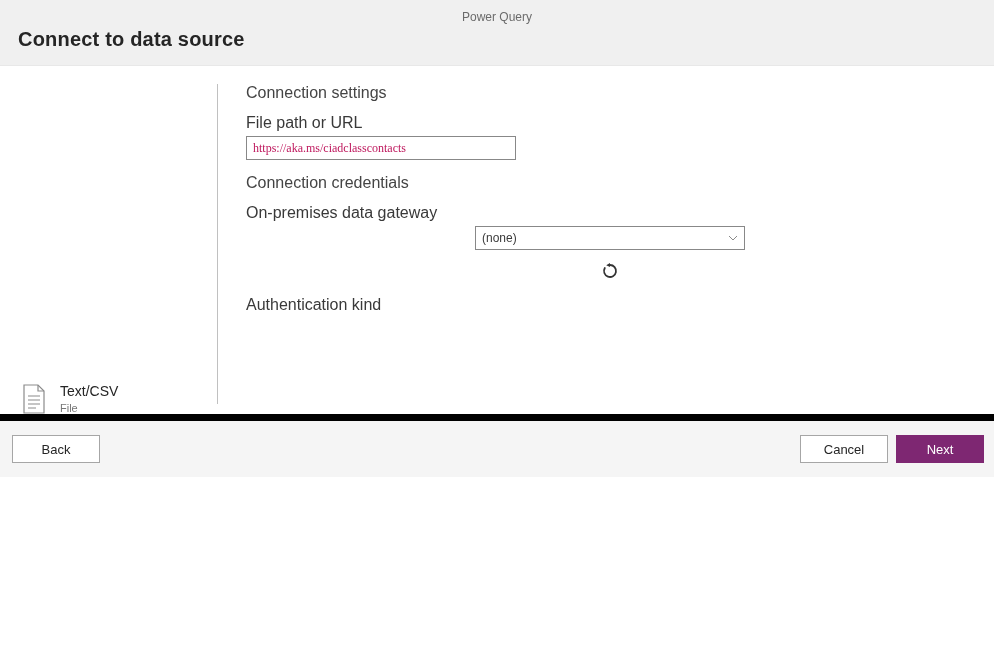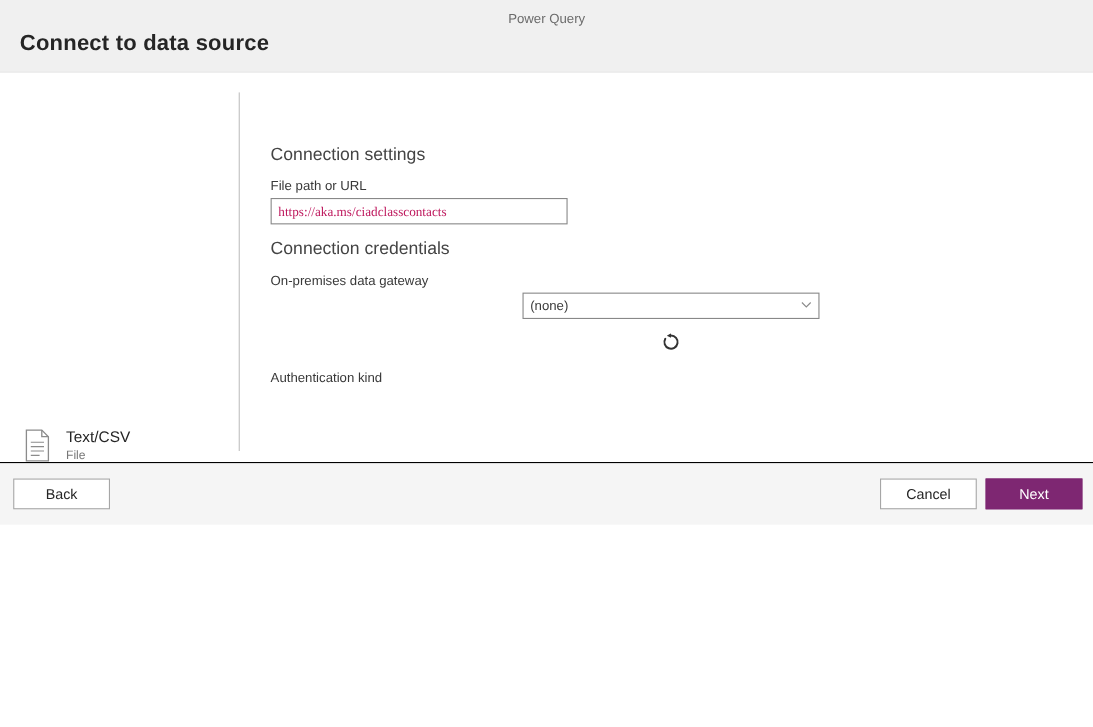"Connection settings" .right-col { margin-top: 48px -> none }
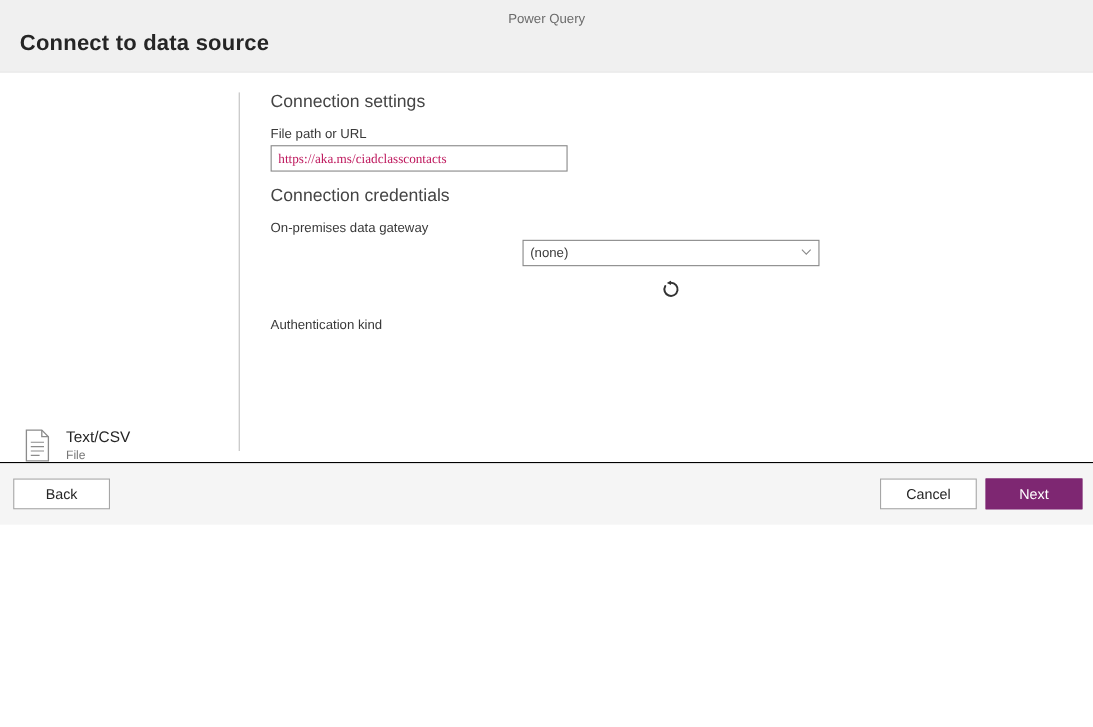"File path or URL" .field-label { font-size: 12px -> 16px }
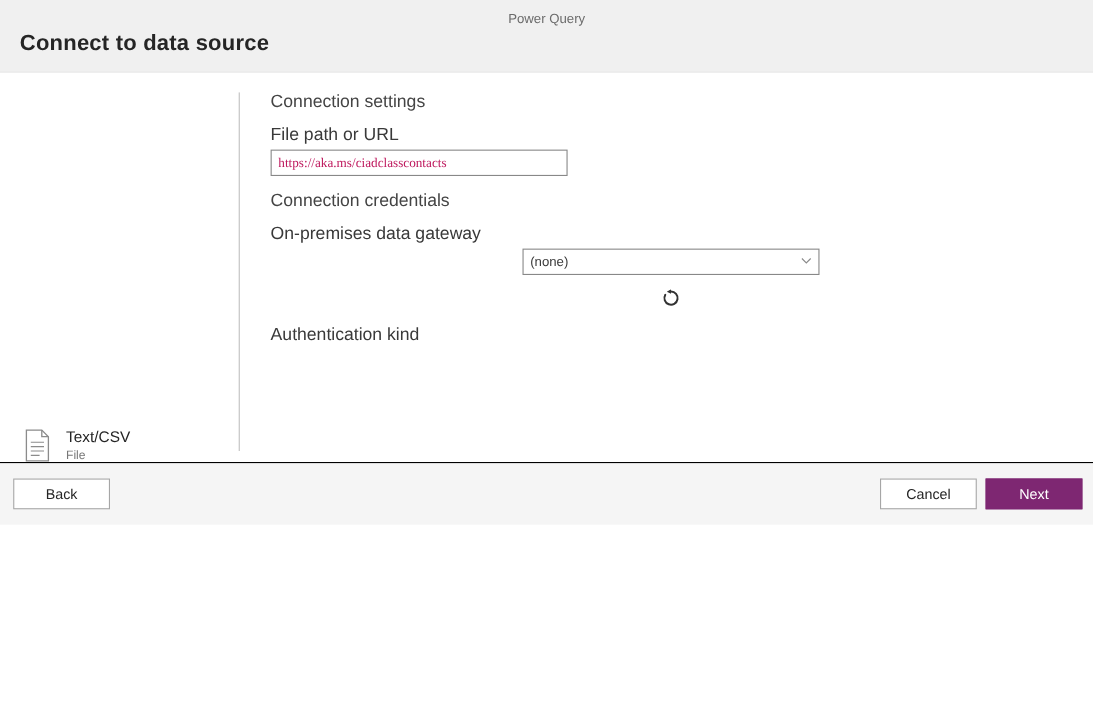"Back" .footer { border-top: 1px solid #000000 -> 7px solid #000000 }
